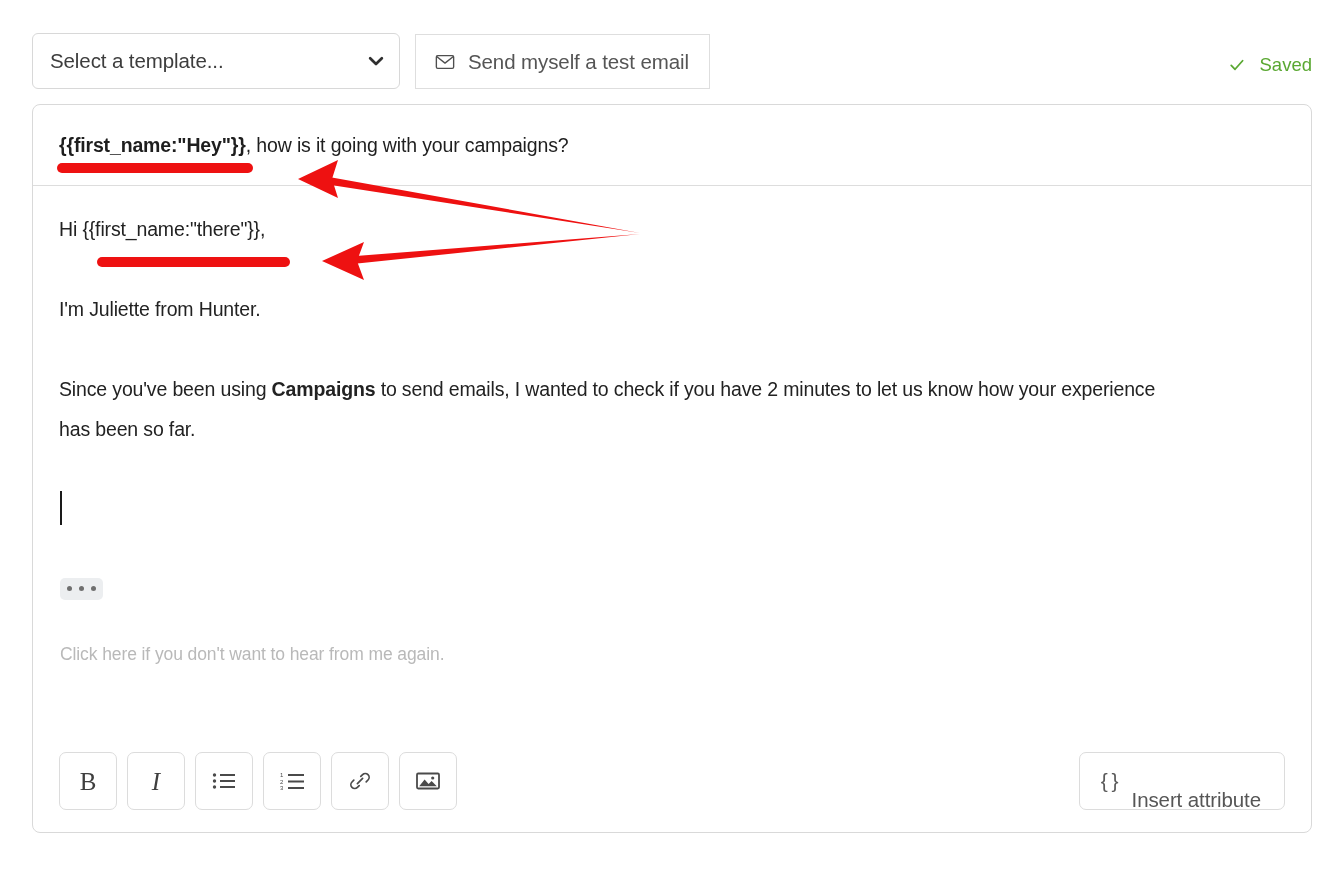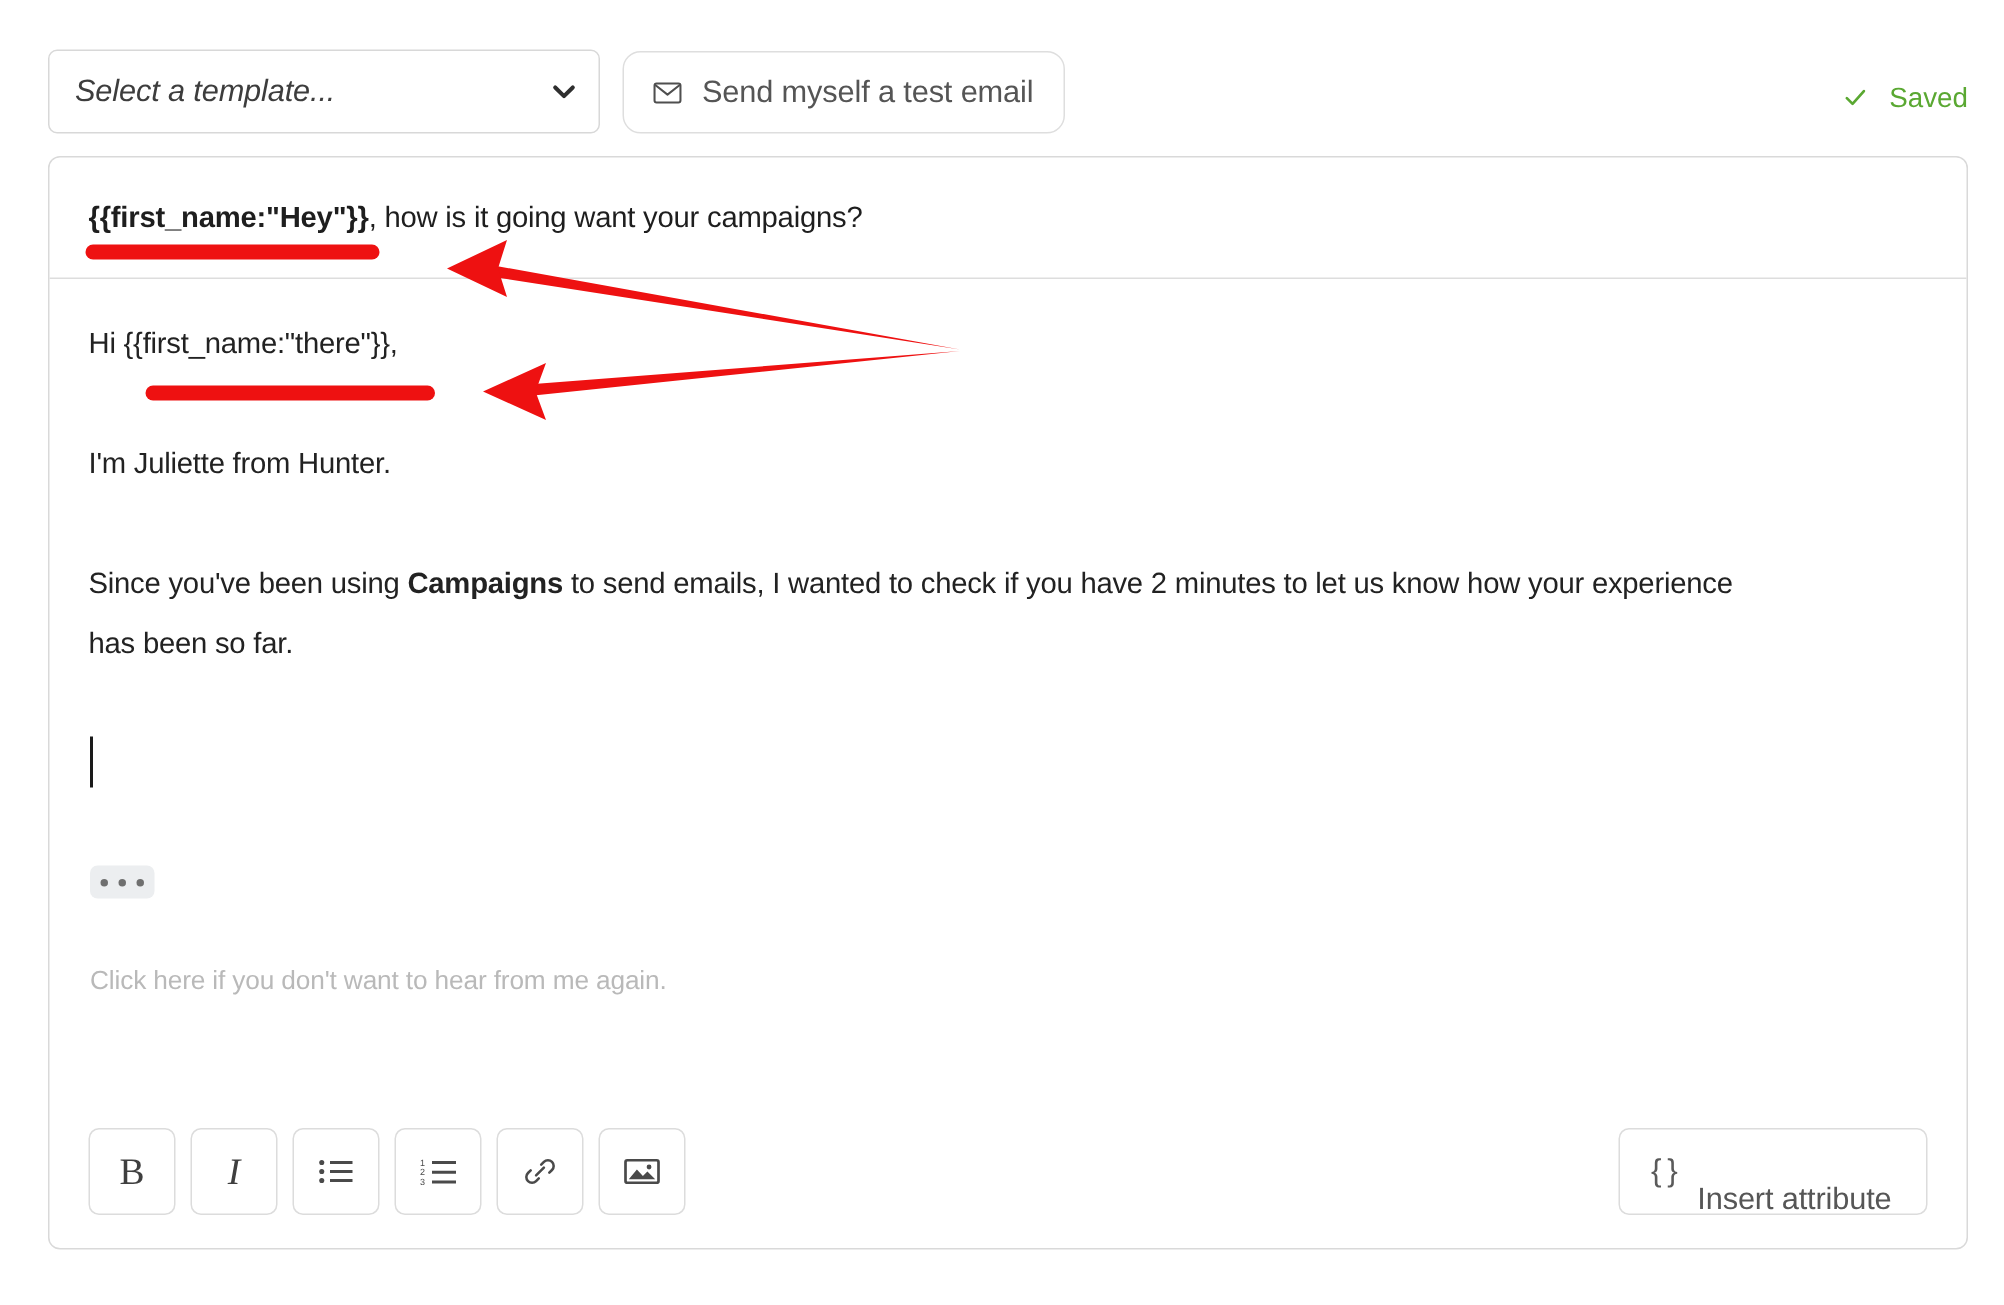"Select a template..." #template-select .sel-label { font-style: italic -> none }
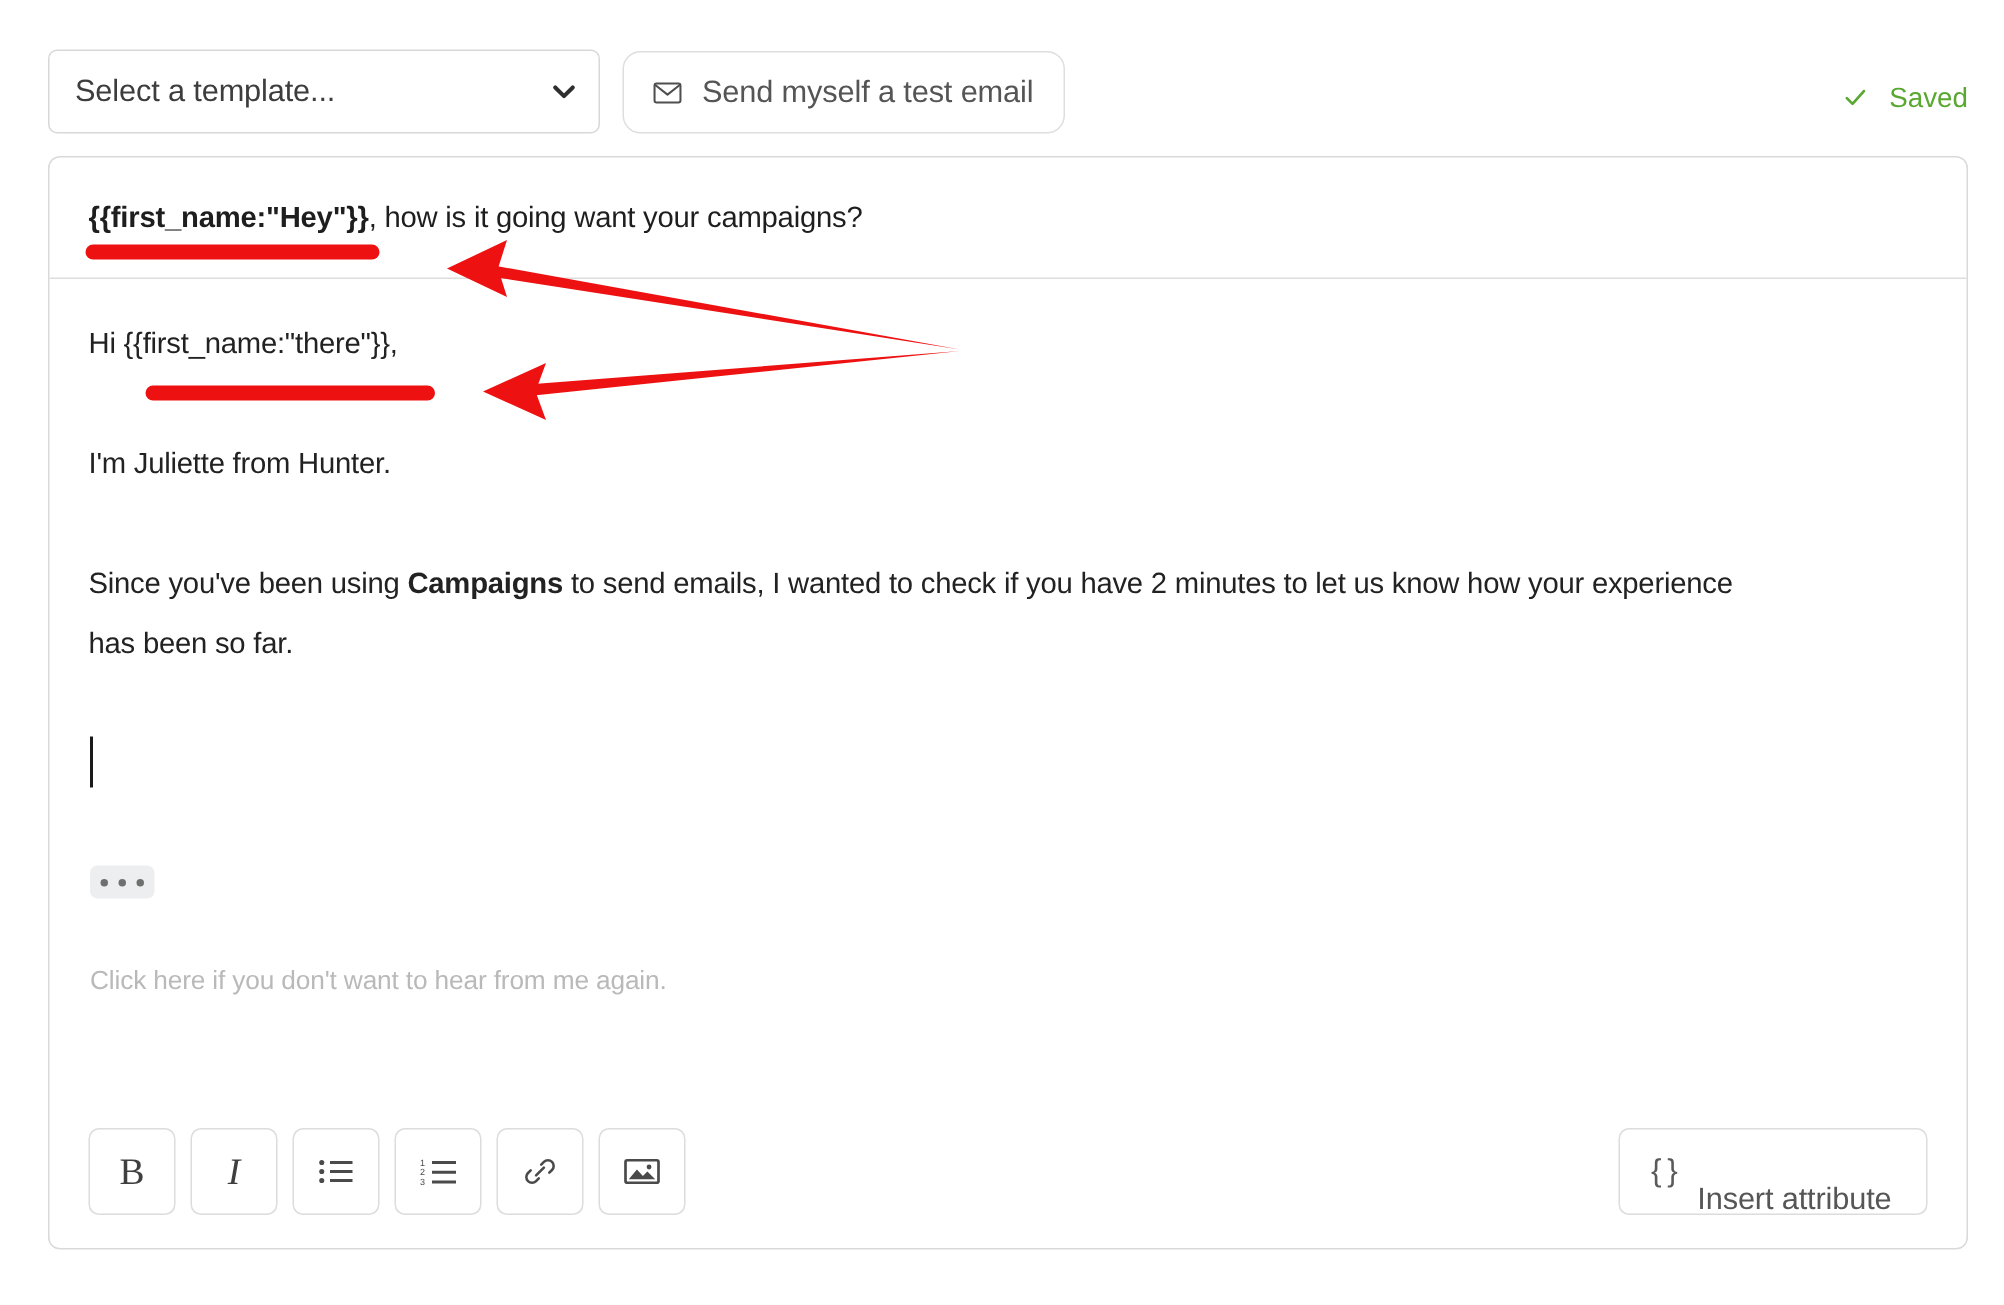"Send myself a test email" #test-email-btn { border-radius: 12px -> 0 }
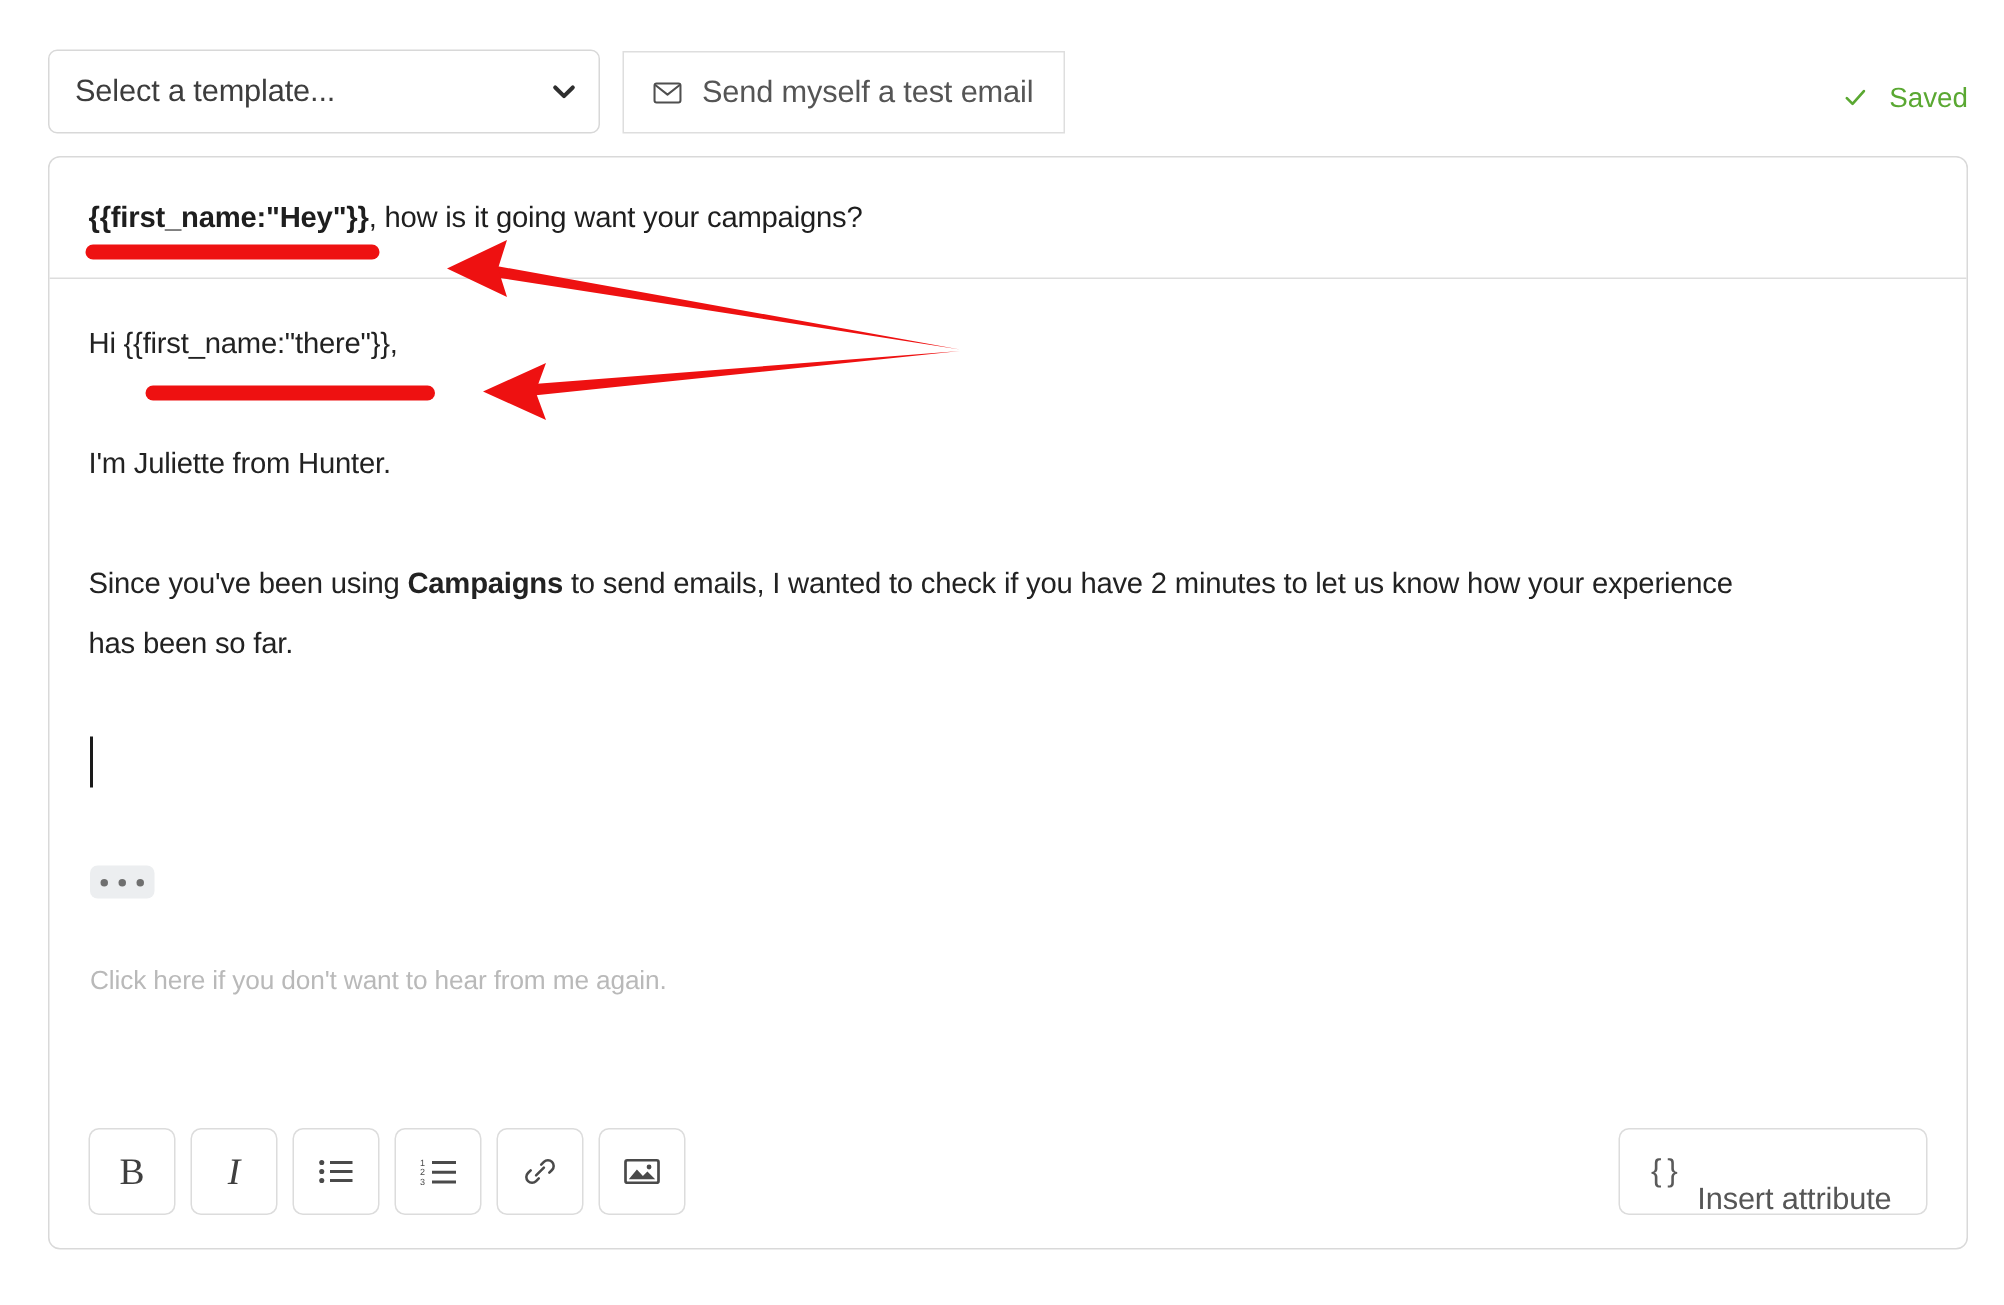", how is it going" span { text: want -> with }
